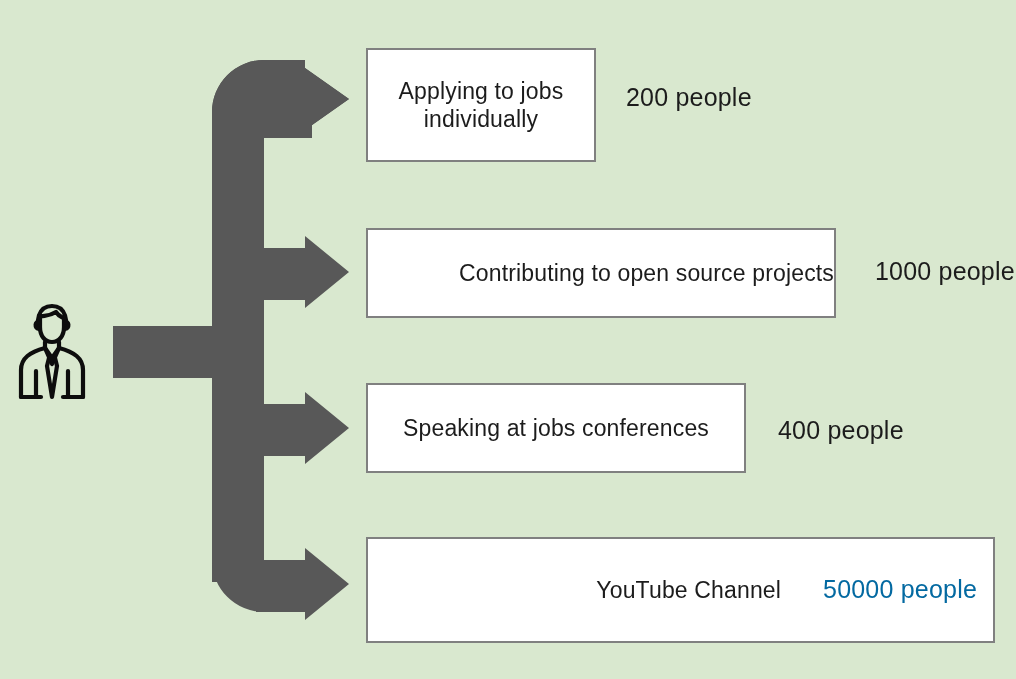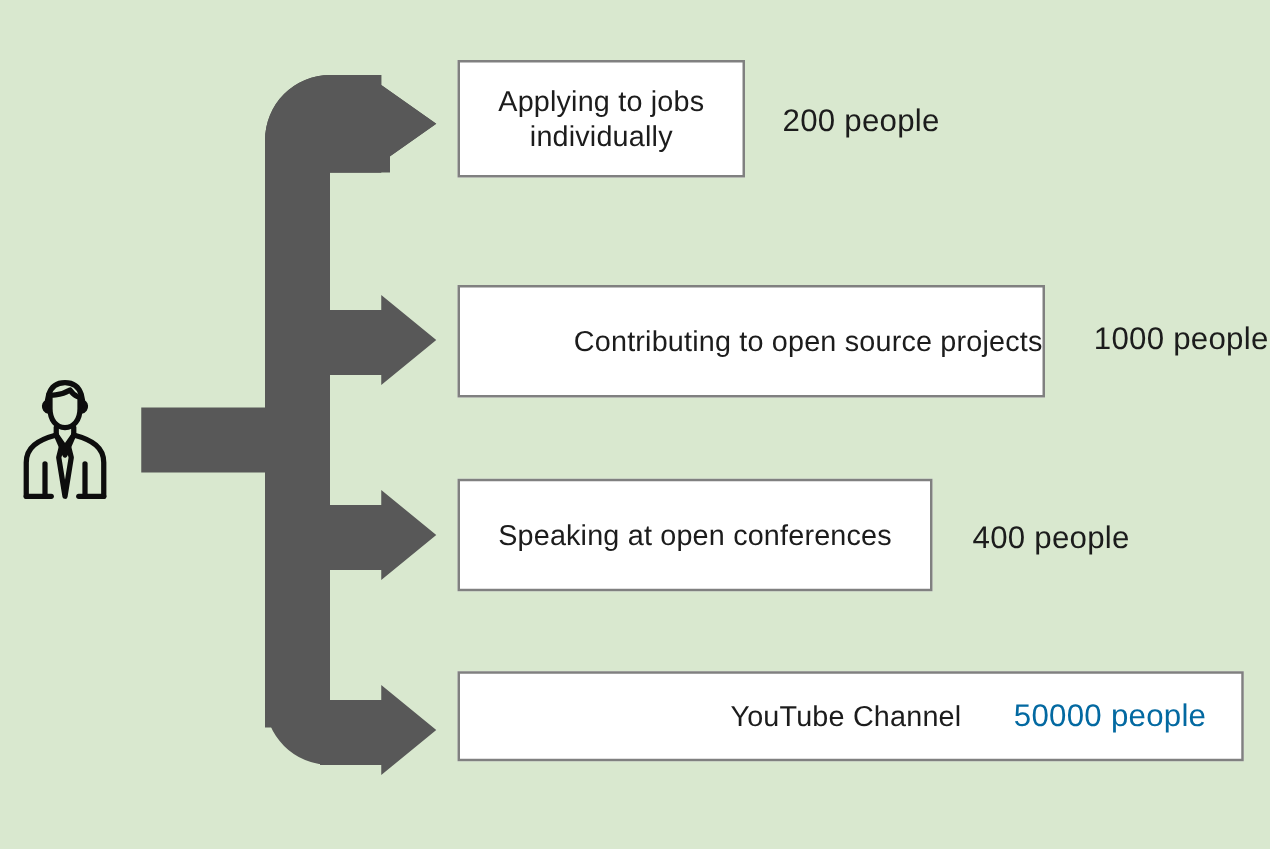"Applying to jobs" #box-1 { height: 94px -> 114px }
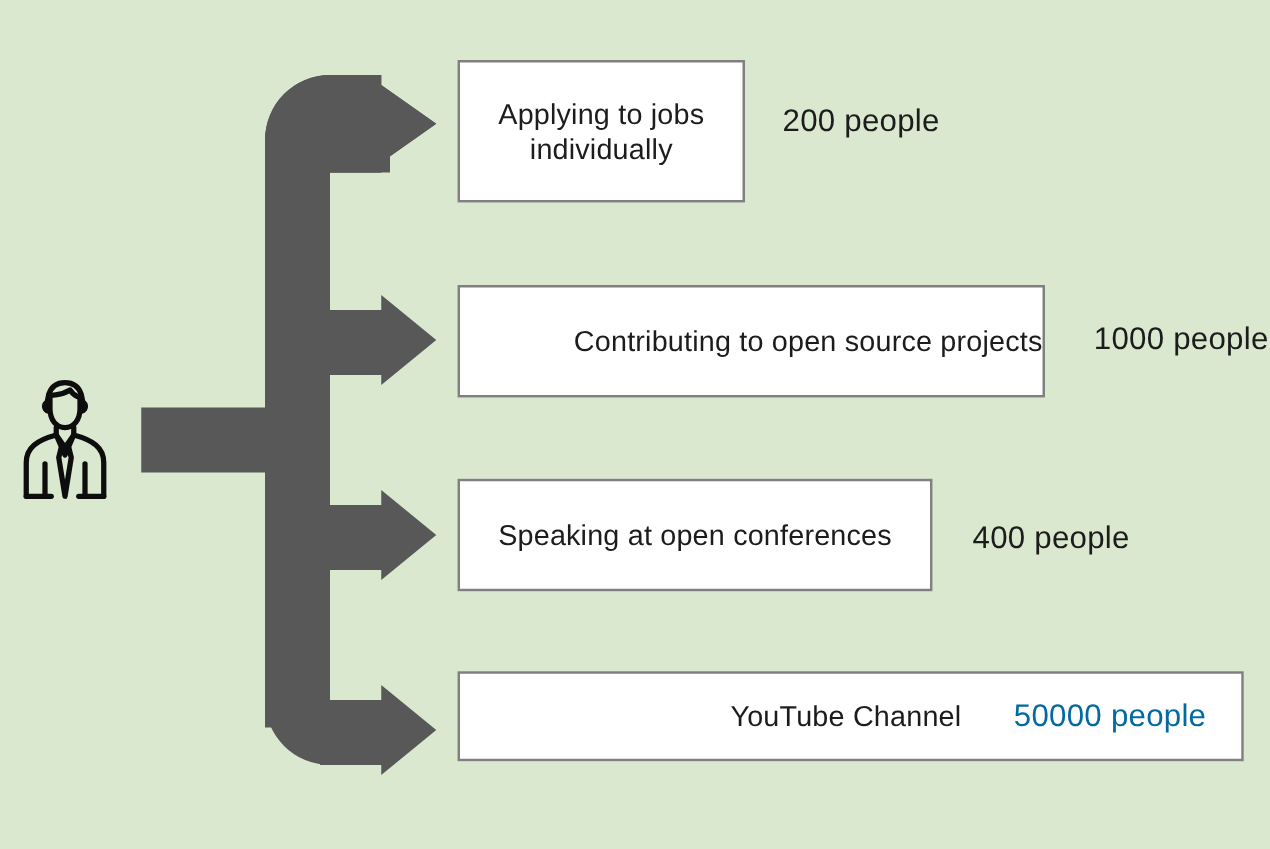"Speaking at open conferences" span.node-label { text: open -> jobs }
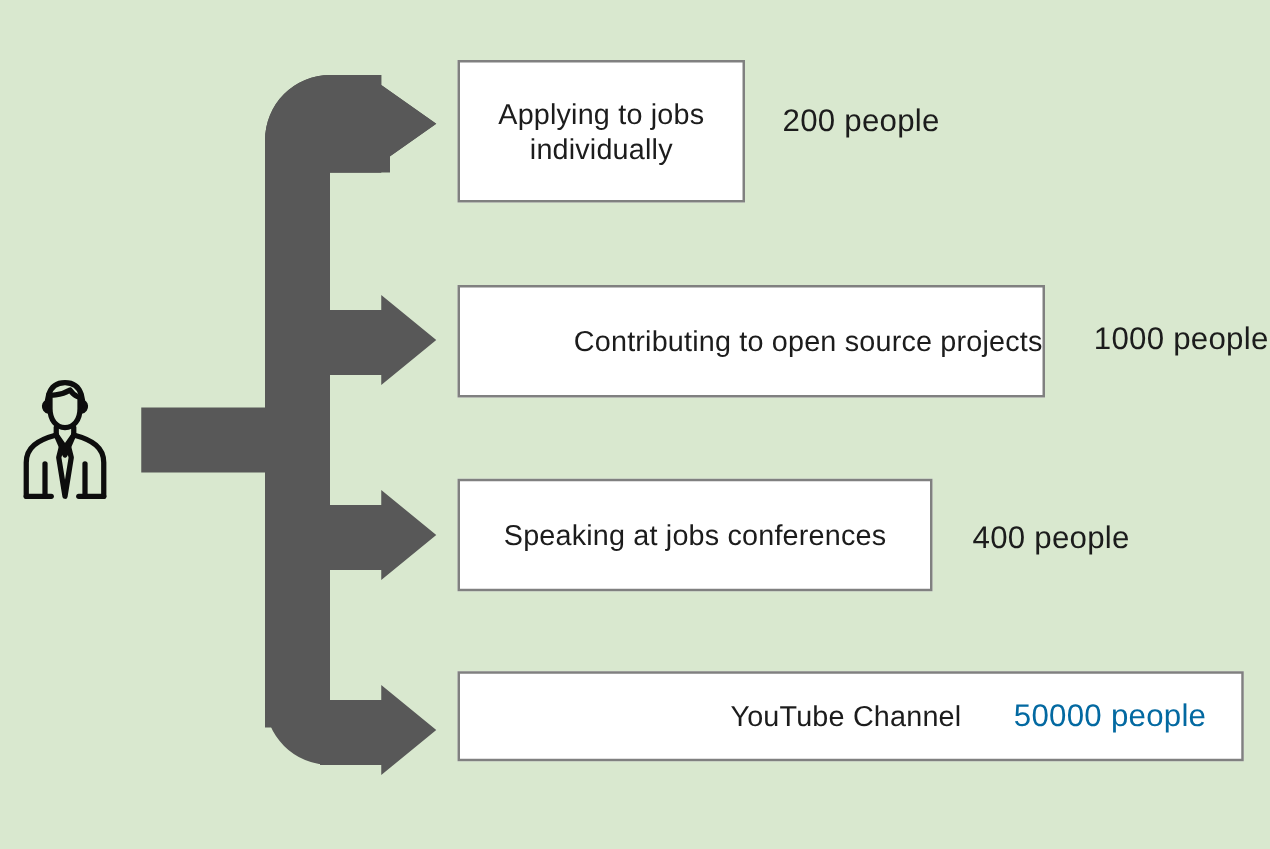"YouTube Channel" #box-4 { height: 72px -> 106px; padding-right: 28px -> 16px }
